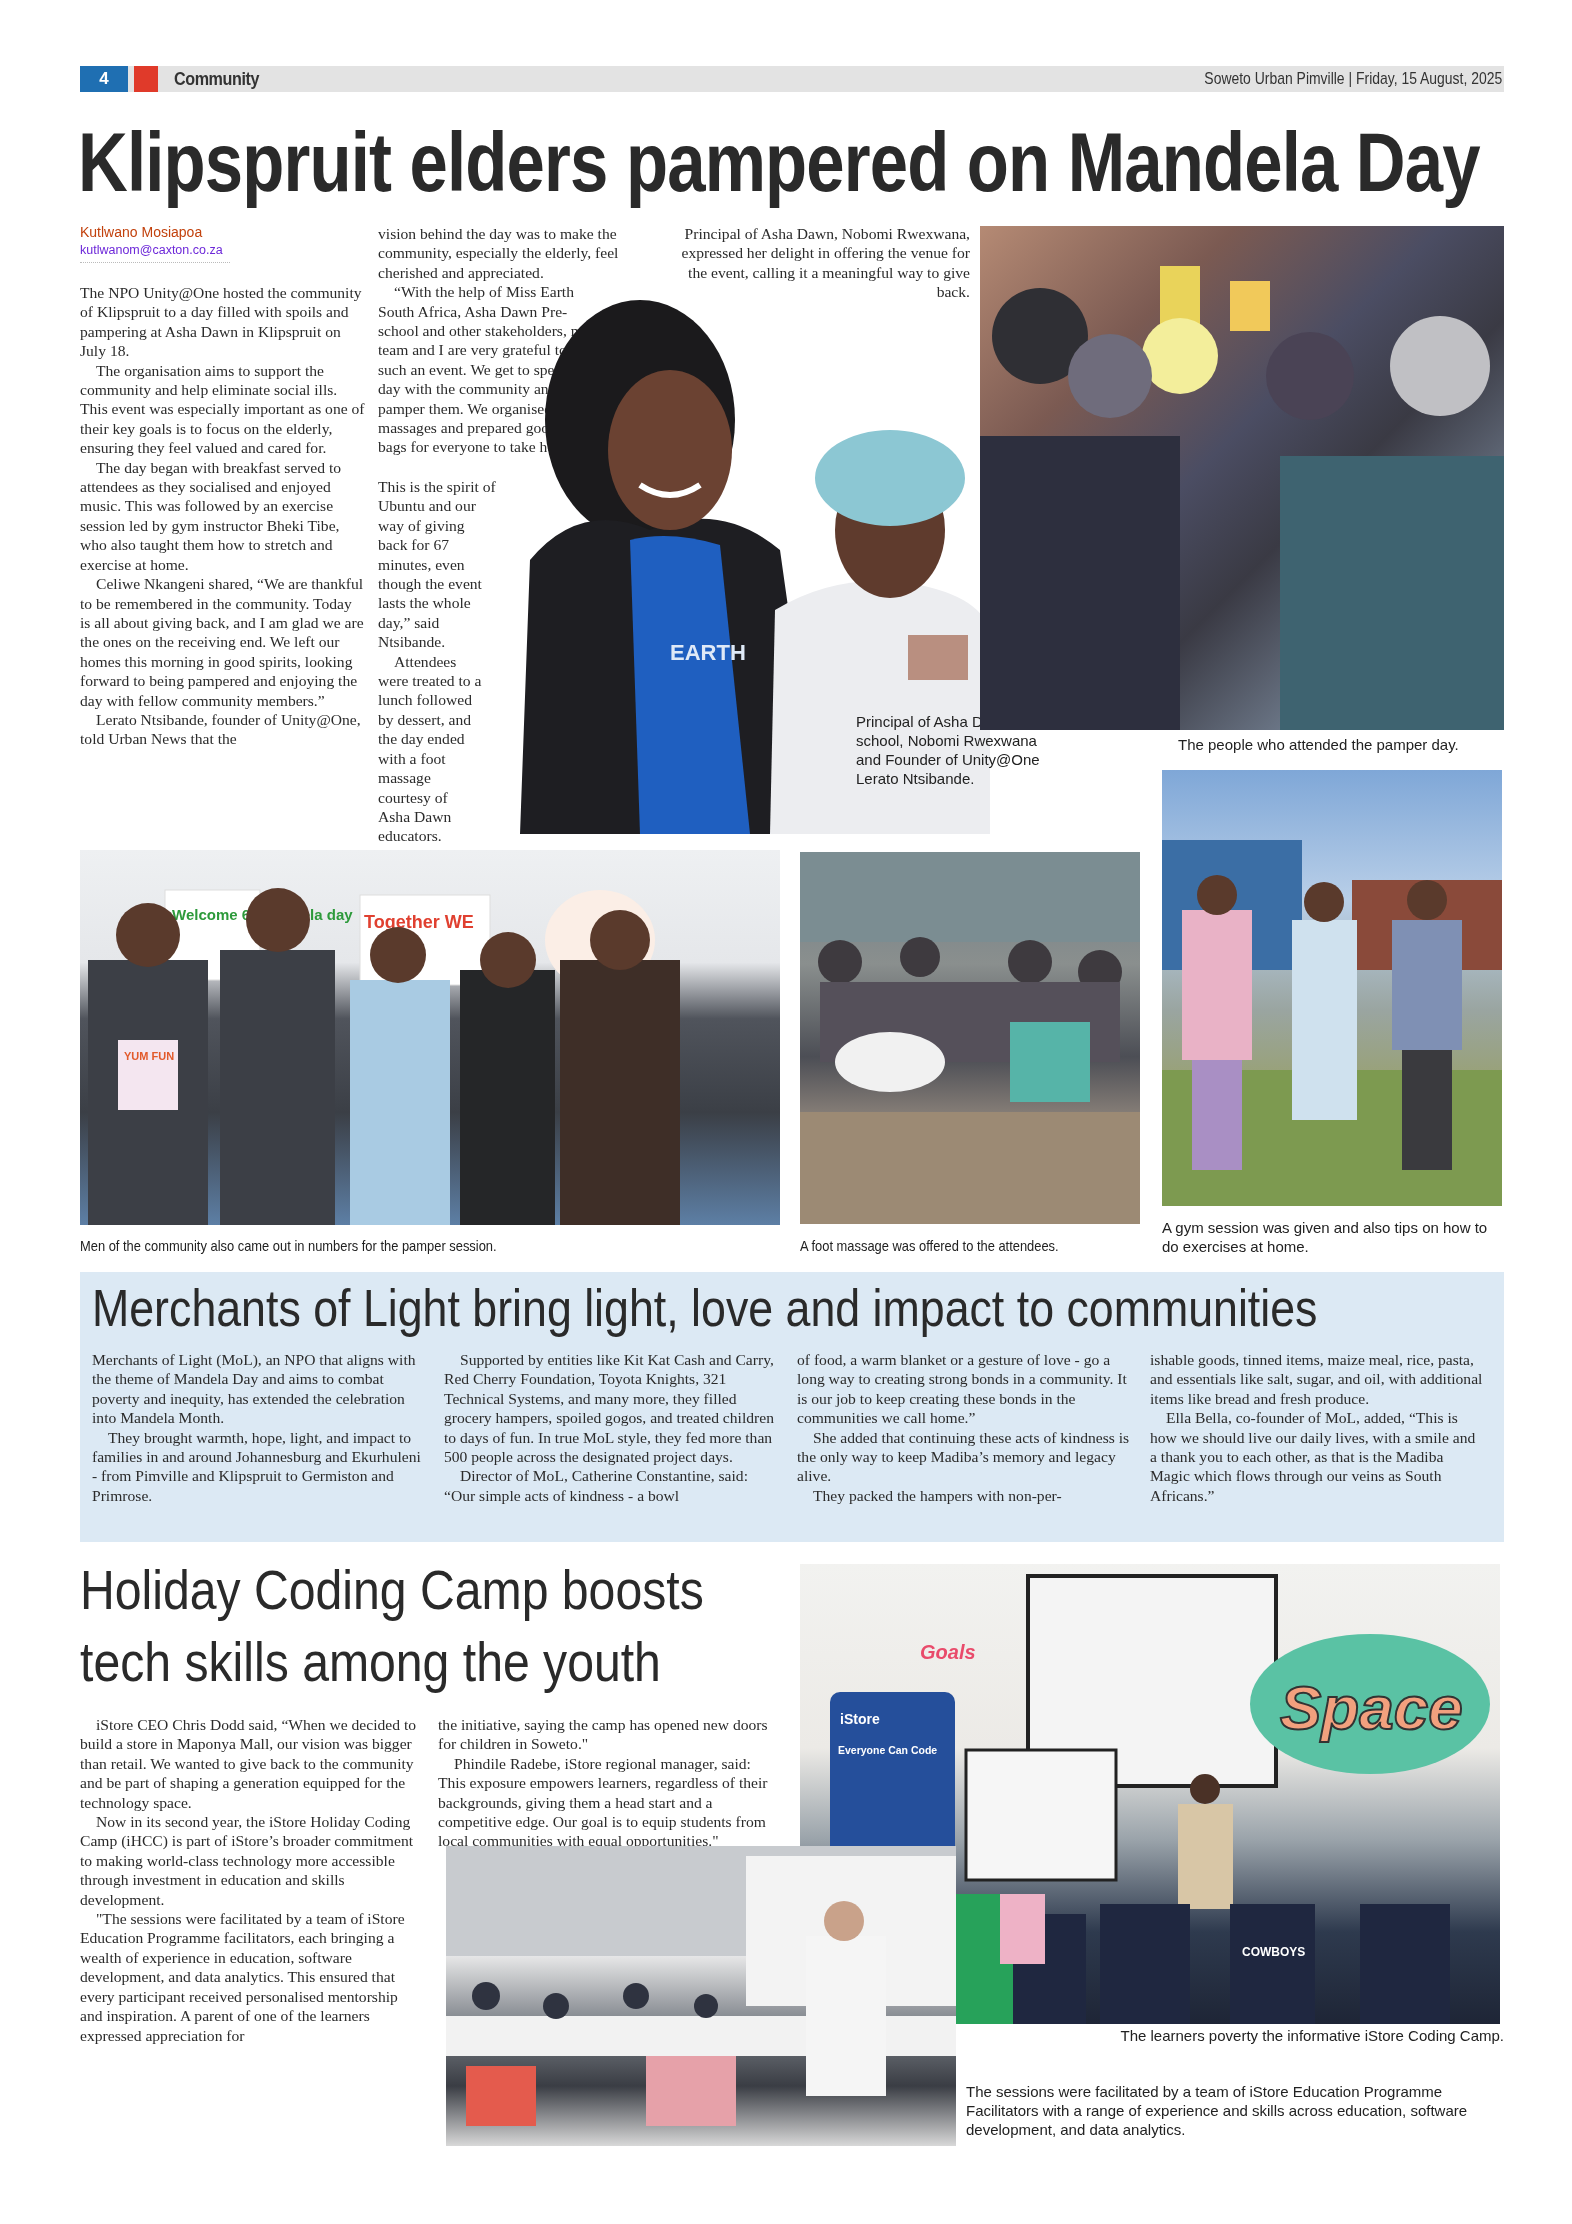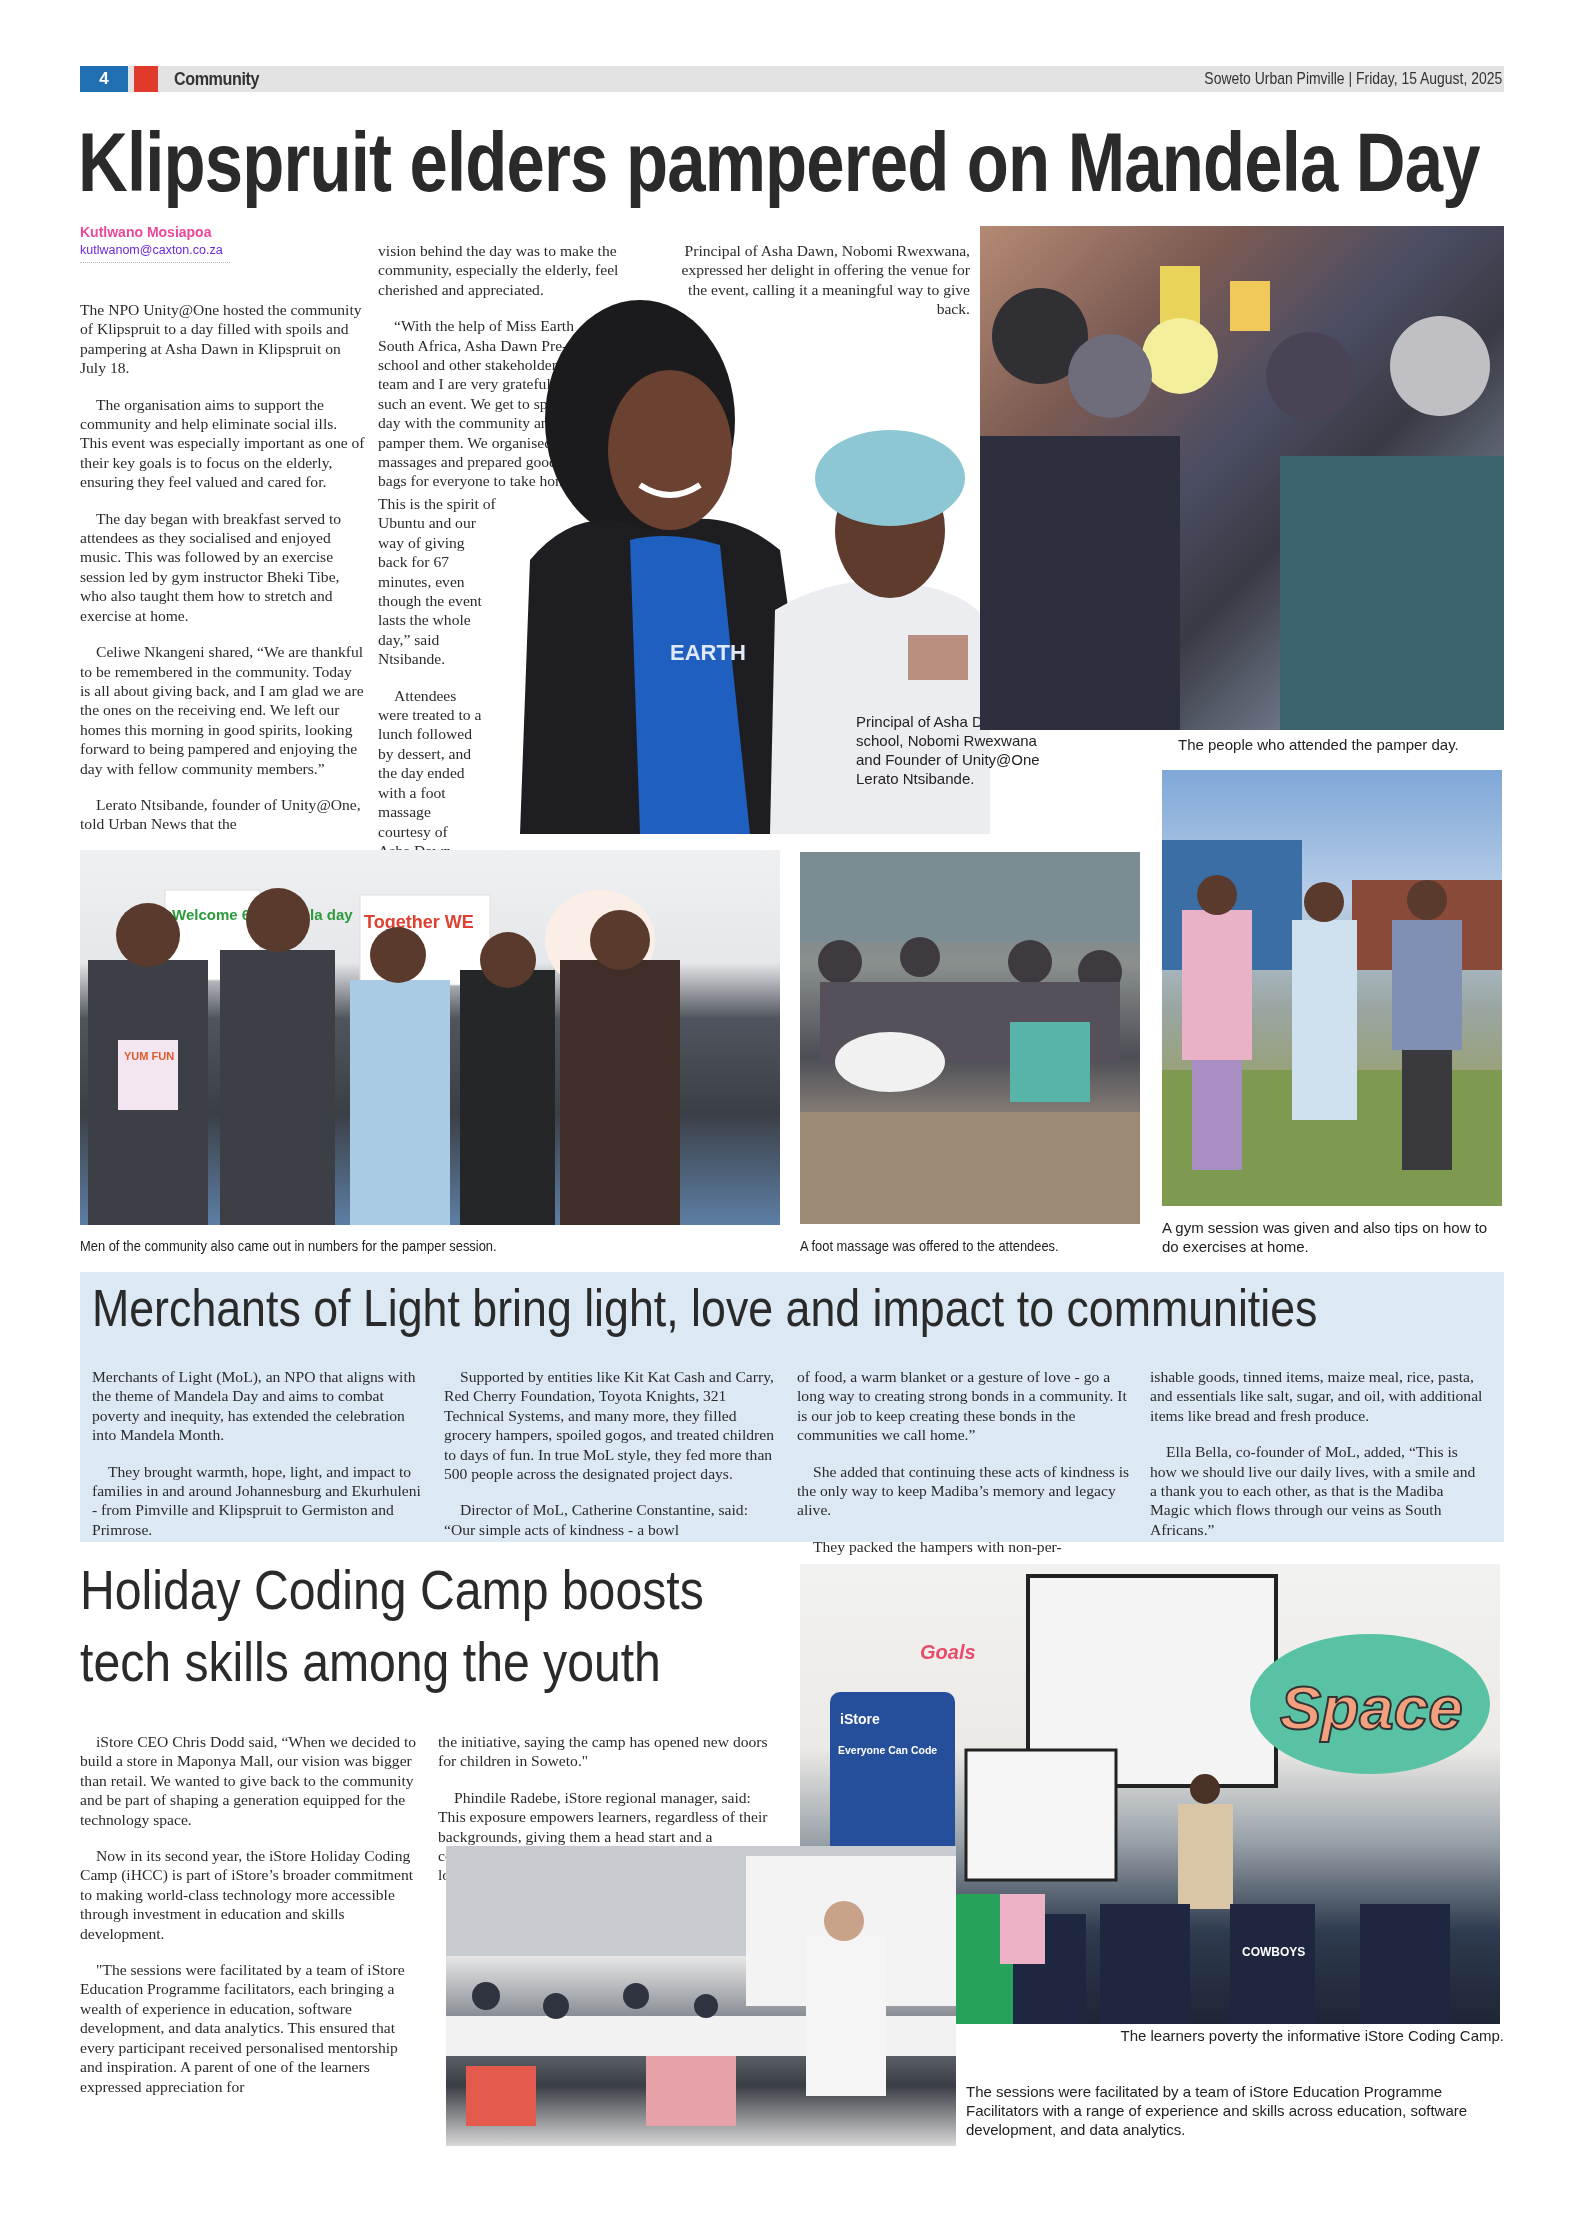"Kutlwano Mosiapoa" .byline-name { color: #ec4899 -> #c2410c; font-weight: bold -> normal }
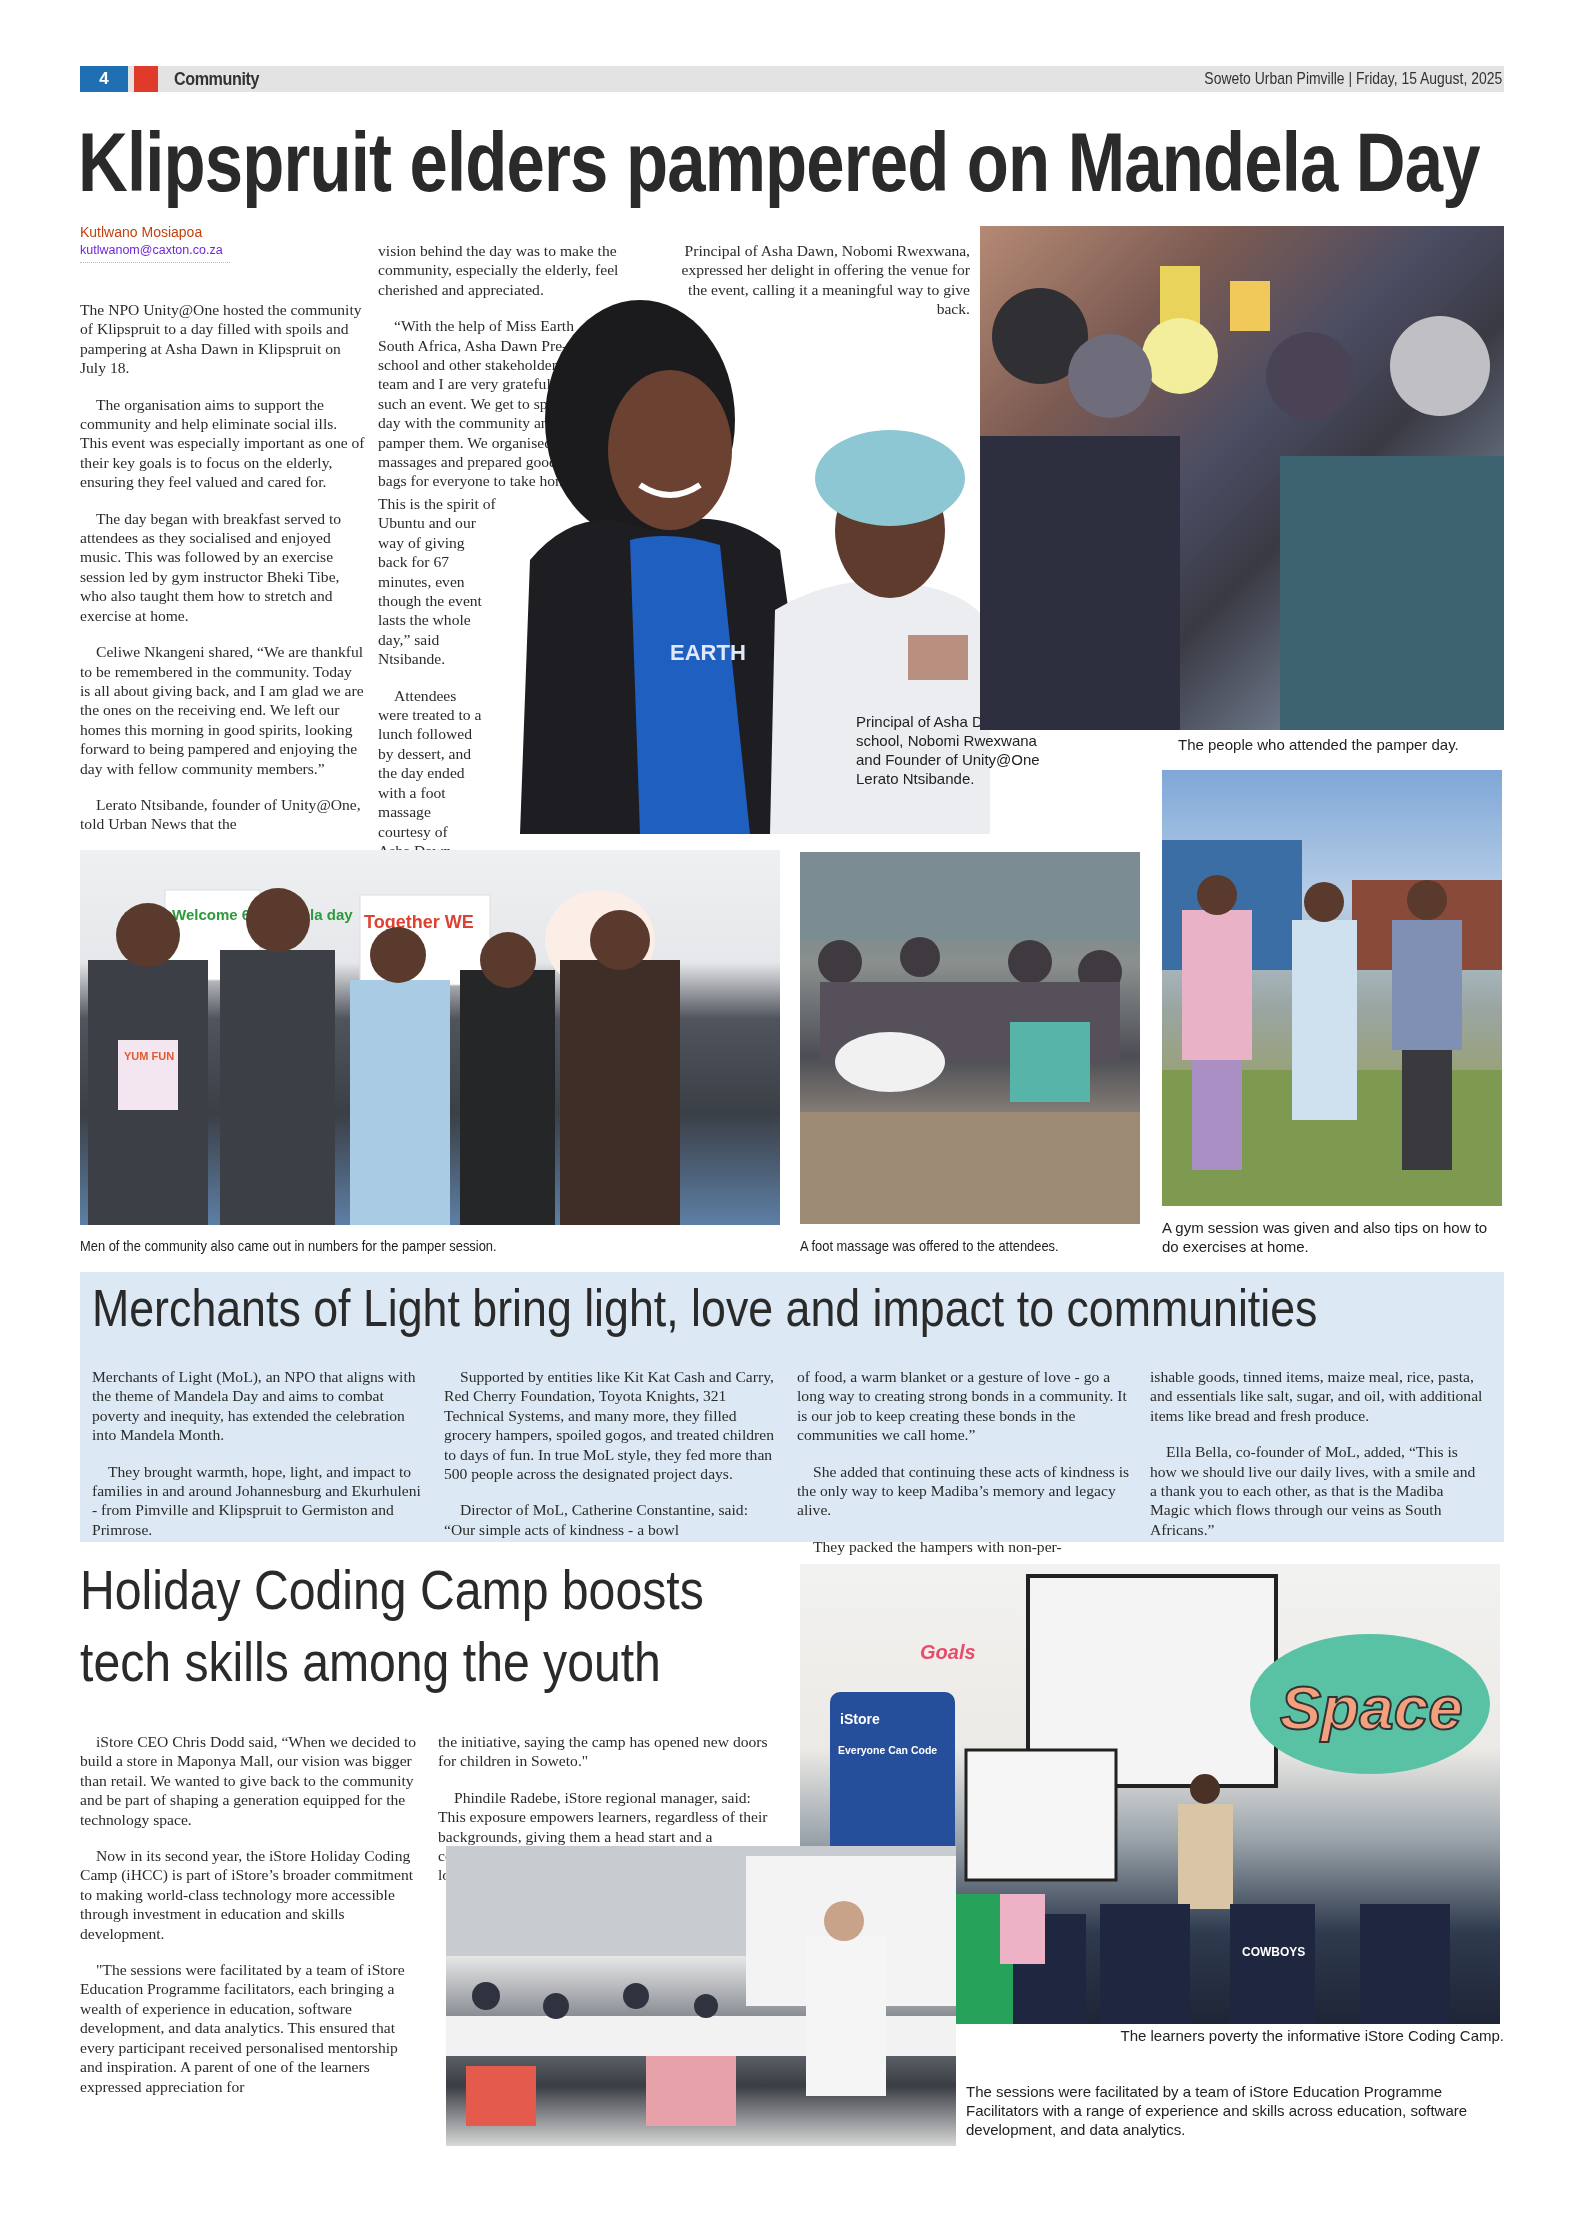"vision behind the day was" .body-text p { margin-top: 17px -> none }
